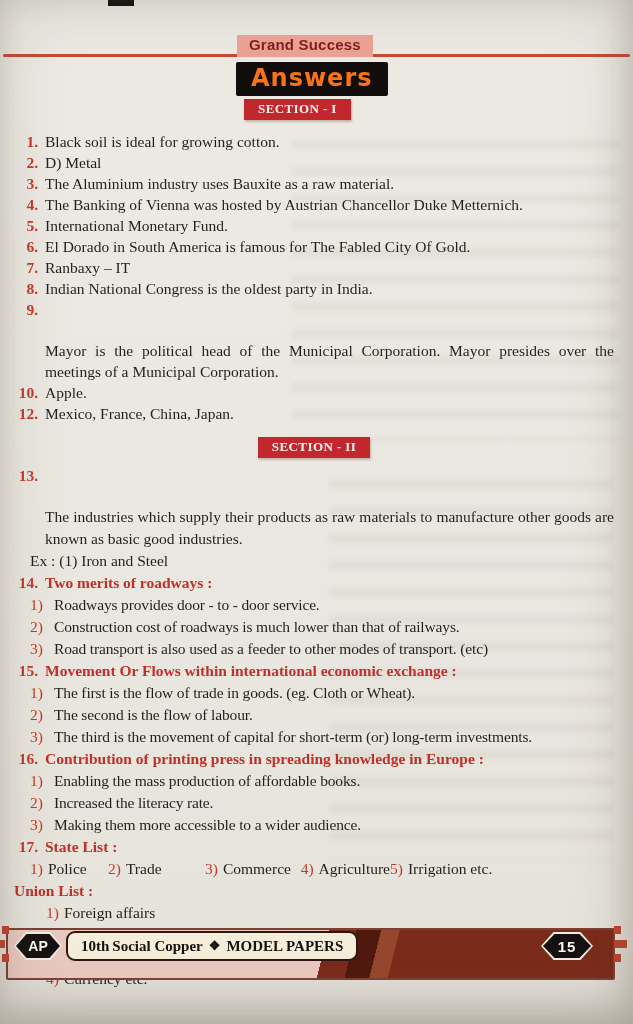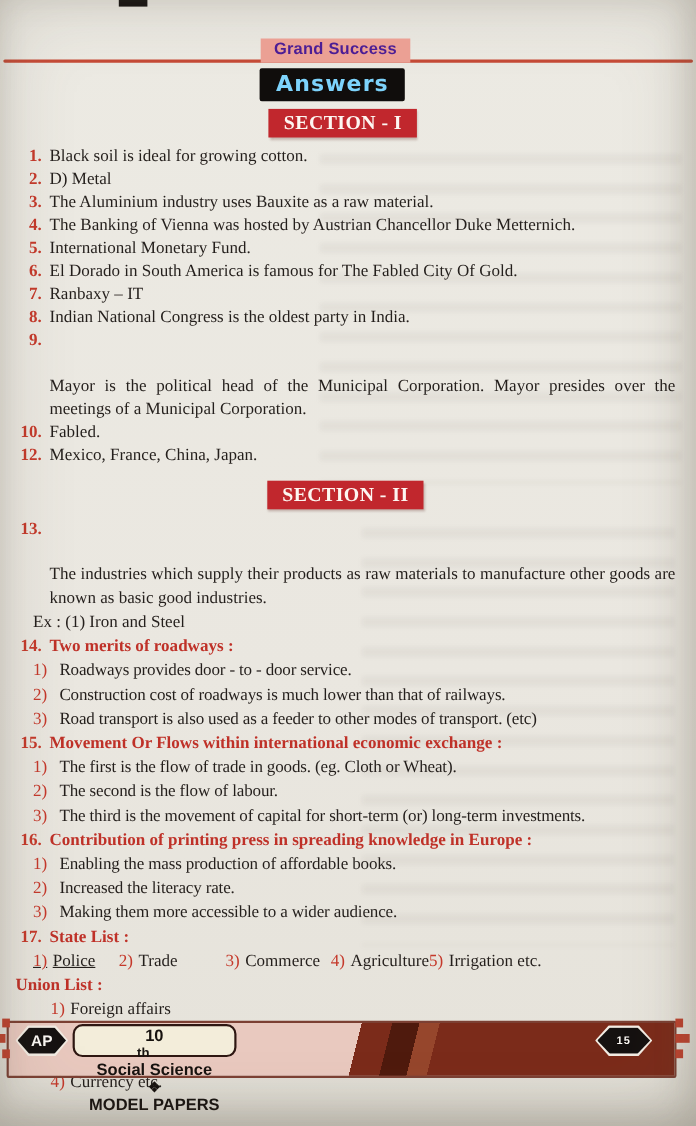"Grand Success" .brand { color: #4c1d95 -> #7f1d1d }
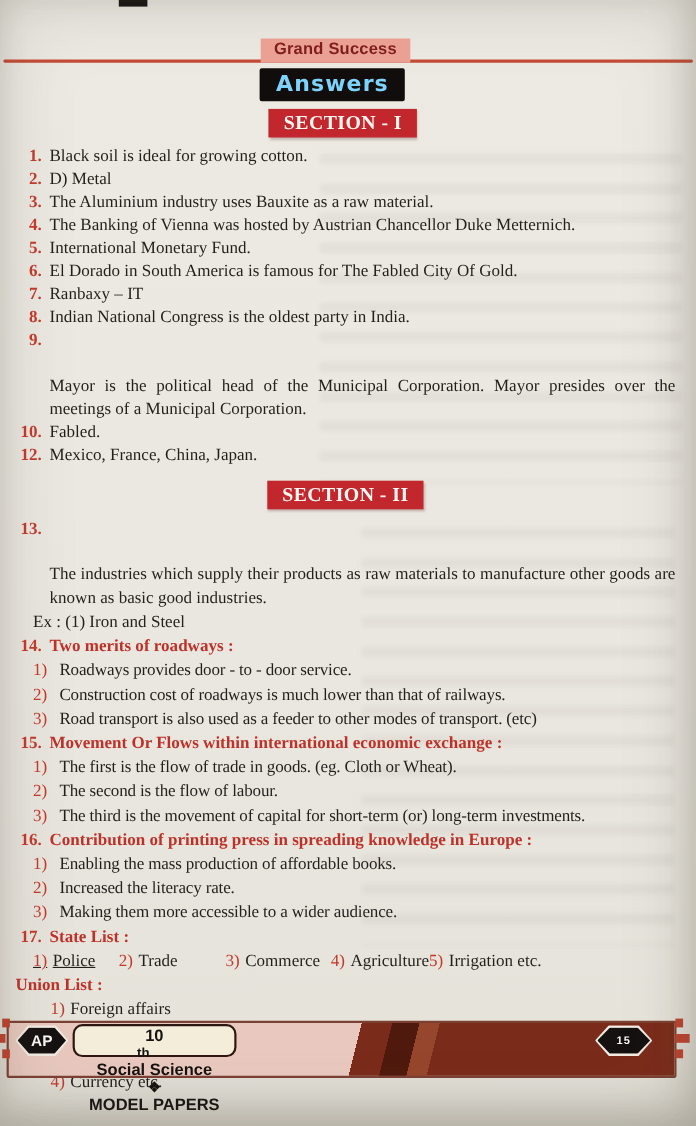"Answers" .answers-box { color: #7dd3fc -> #f97316; font-size: 20px -> 24px }
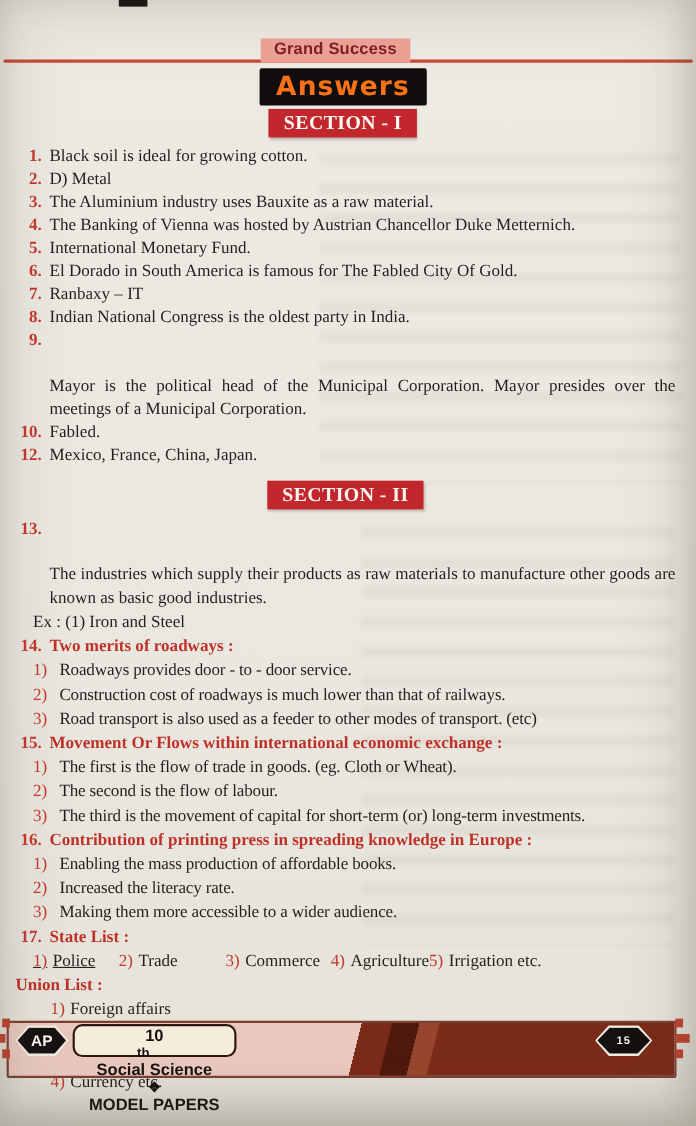"SECTION - I" .section-box { font-size: 18px -> 13px }
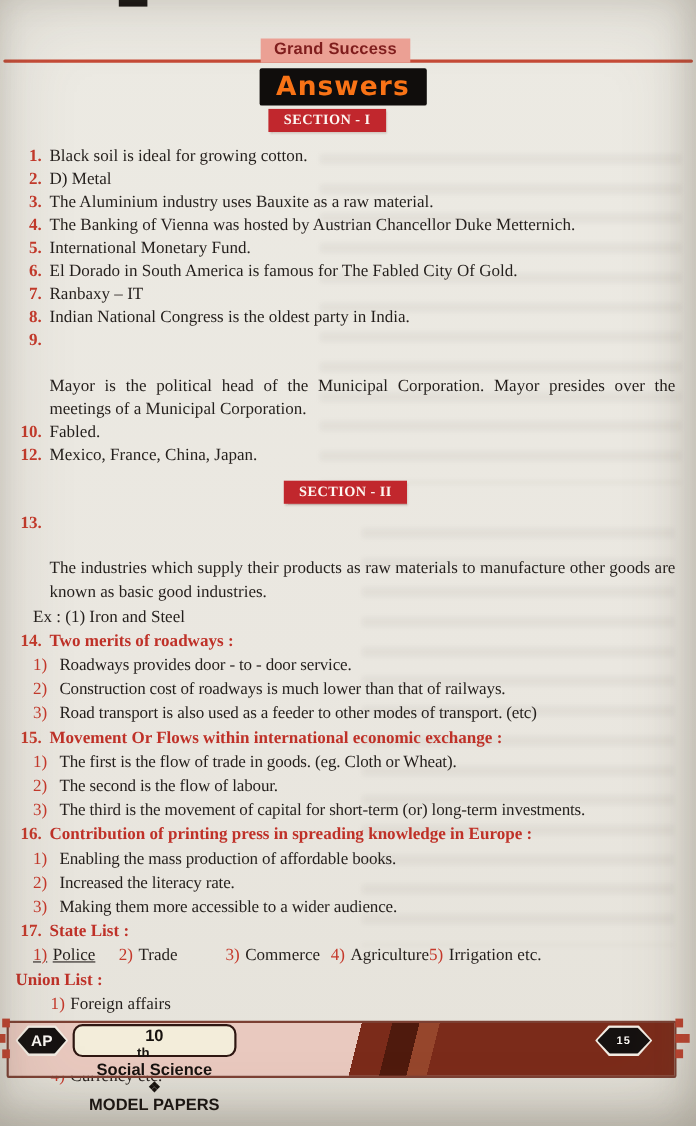"Fabled." span.tx { text: Fabled -> Apple }
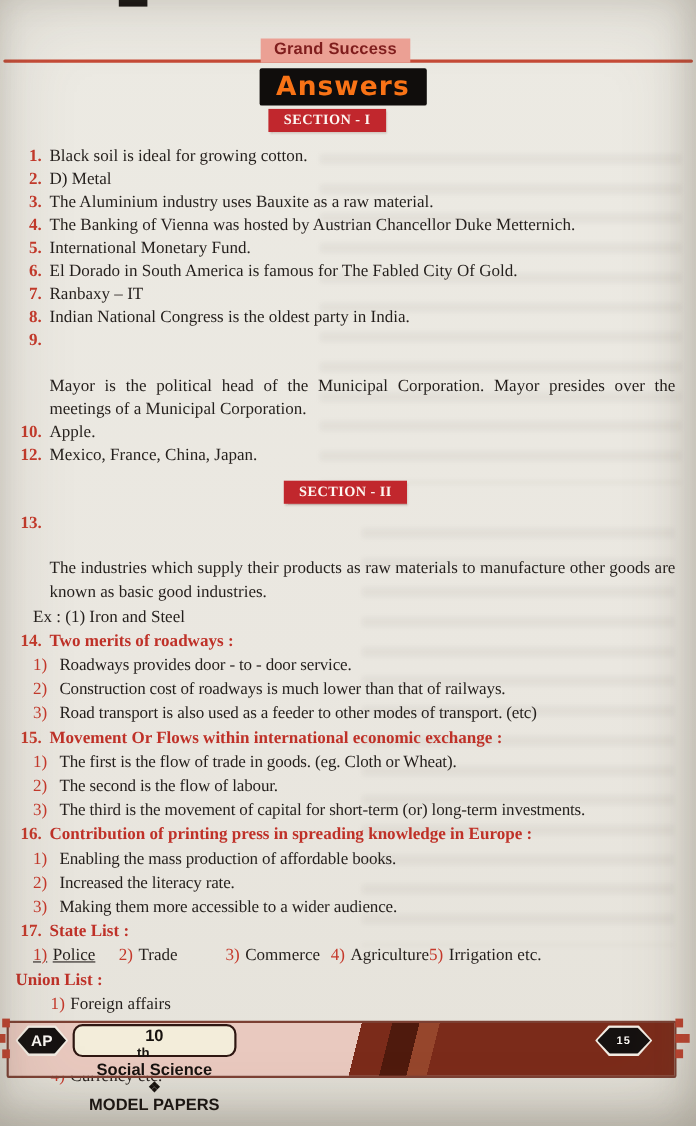"1) Police" .staterow .c1 { text-decoration: underline -> none }
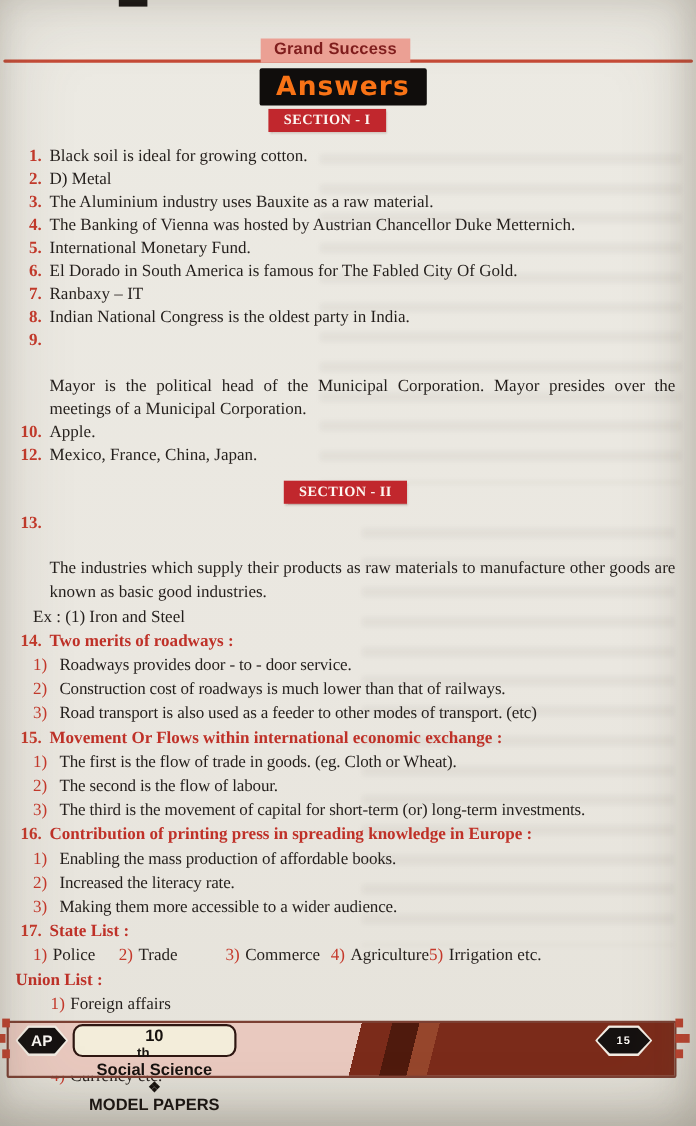"10" .title-box { flex-direction: column -> none; font-family: Liberation Sans, sans-serif -> Liberation Serif, serif }
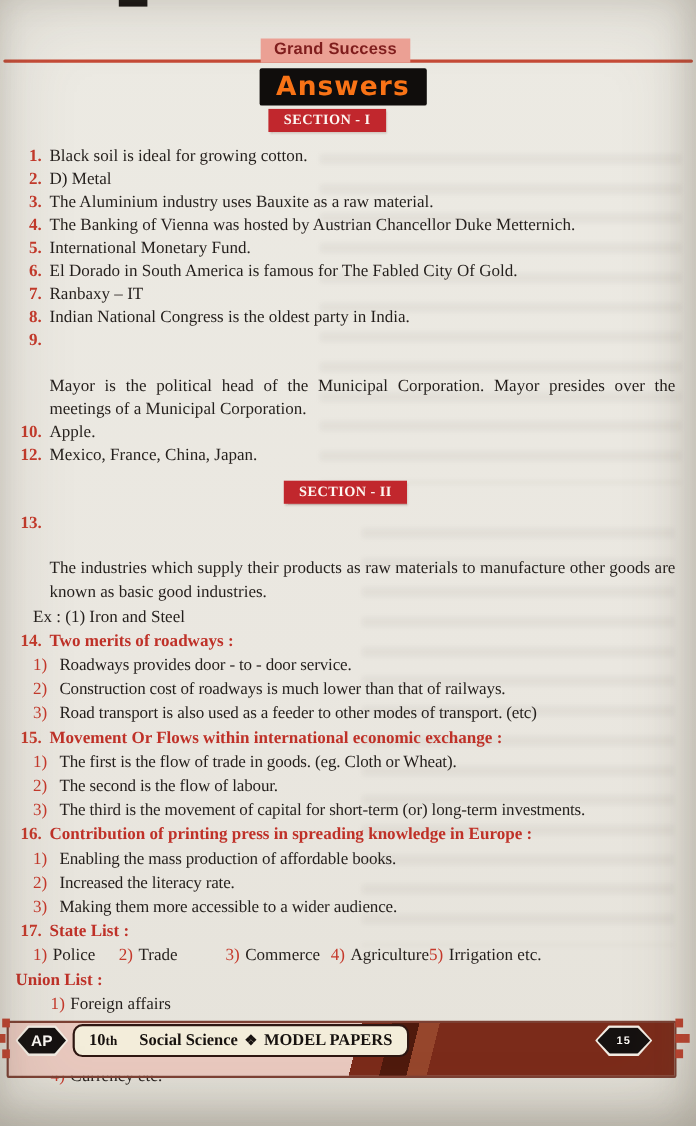"th" .title-box sup { font-size: 12px -> 15px; margin-right: 20px -> 3px }
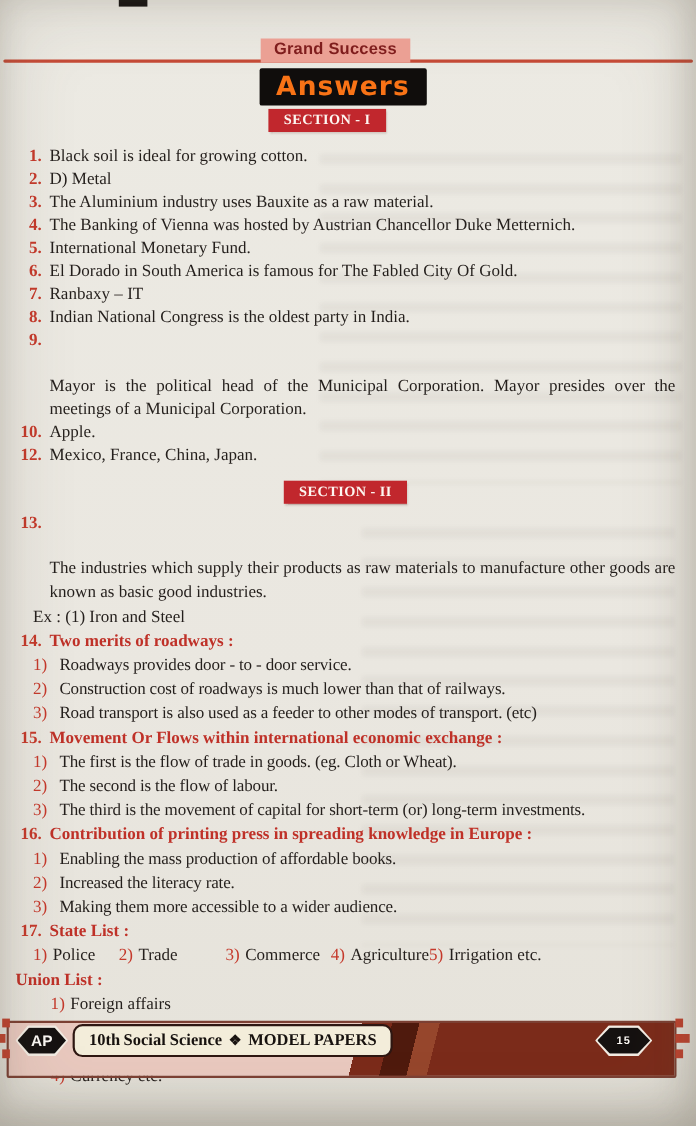"Social Science" span { text: Science -> Copper }
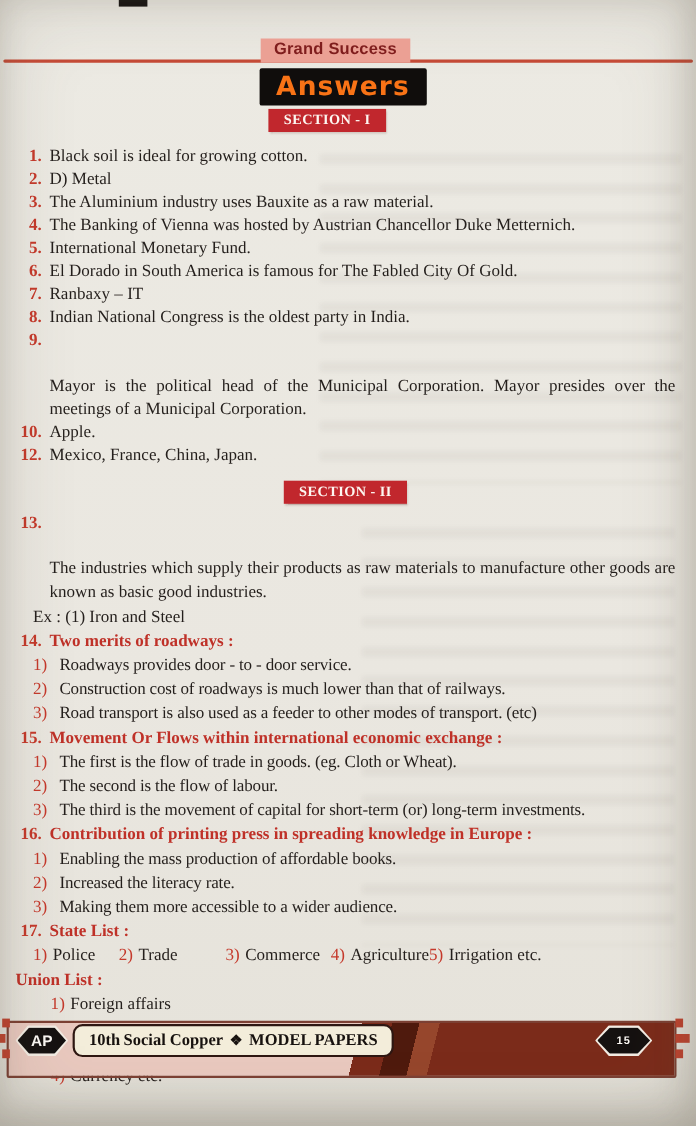"15" .pgwrap .hex { font-size: 10px -> 15px }
